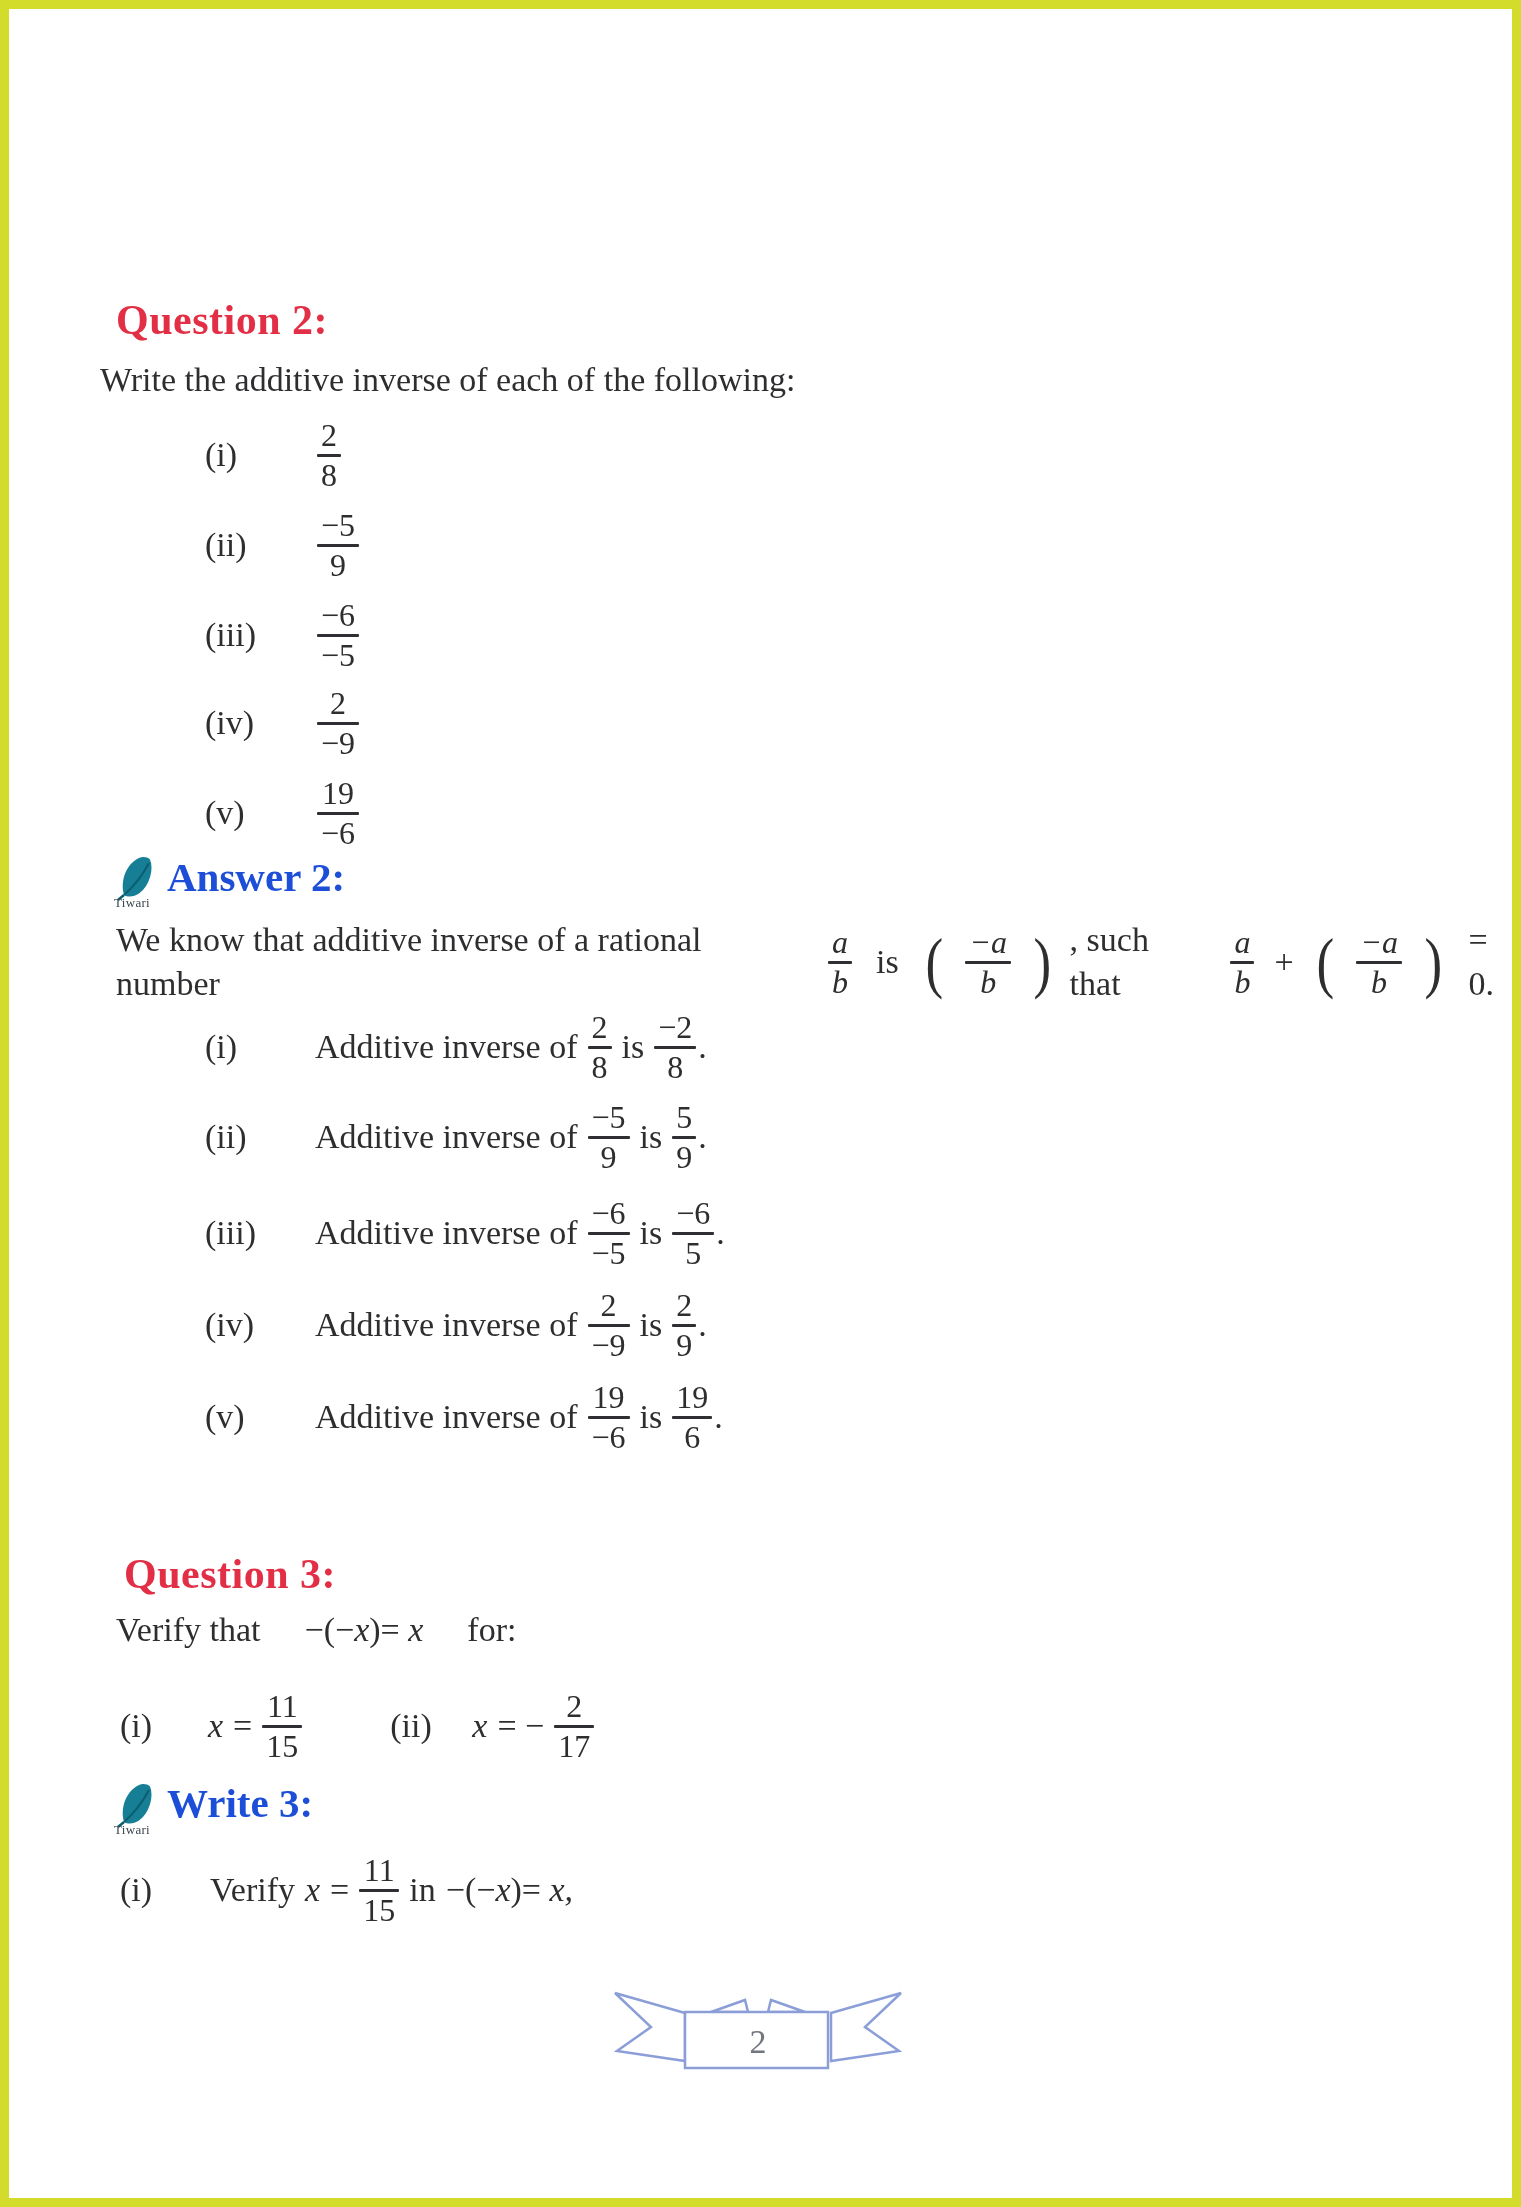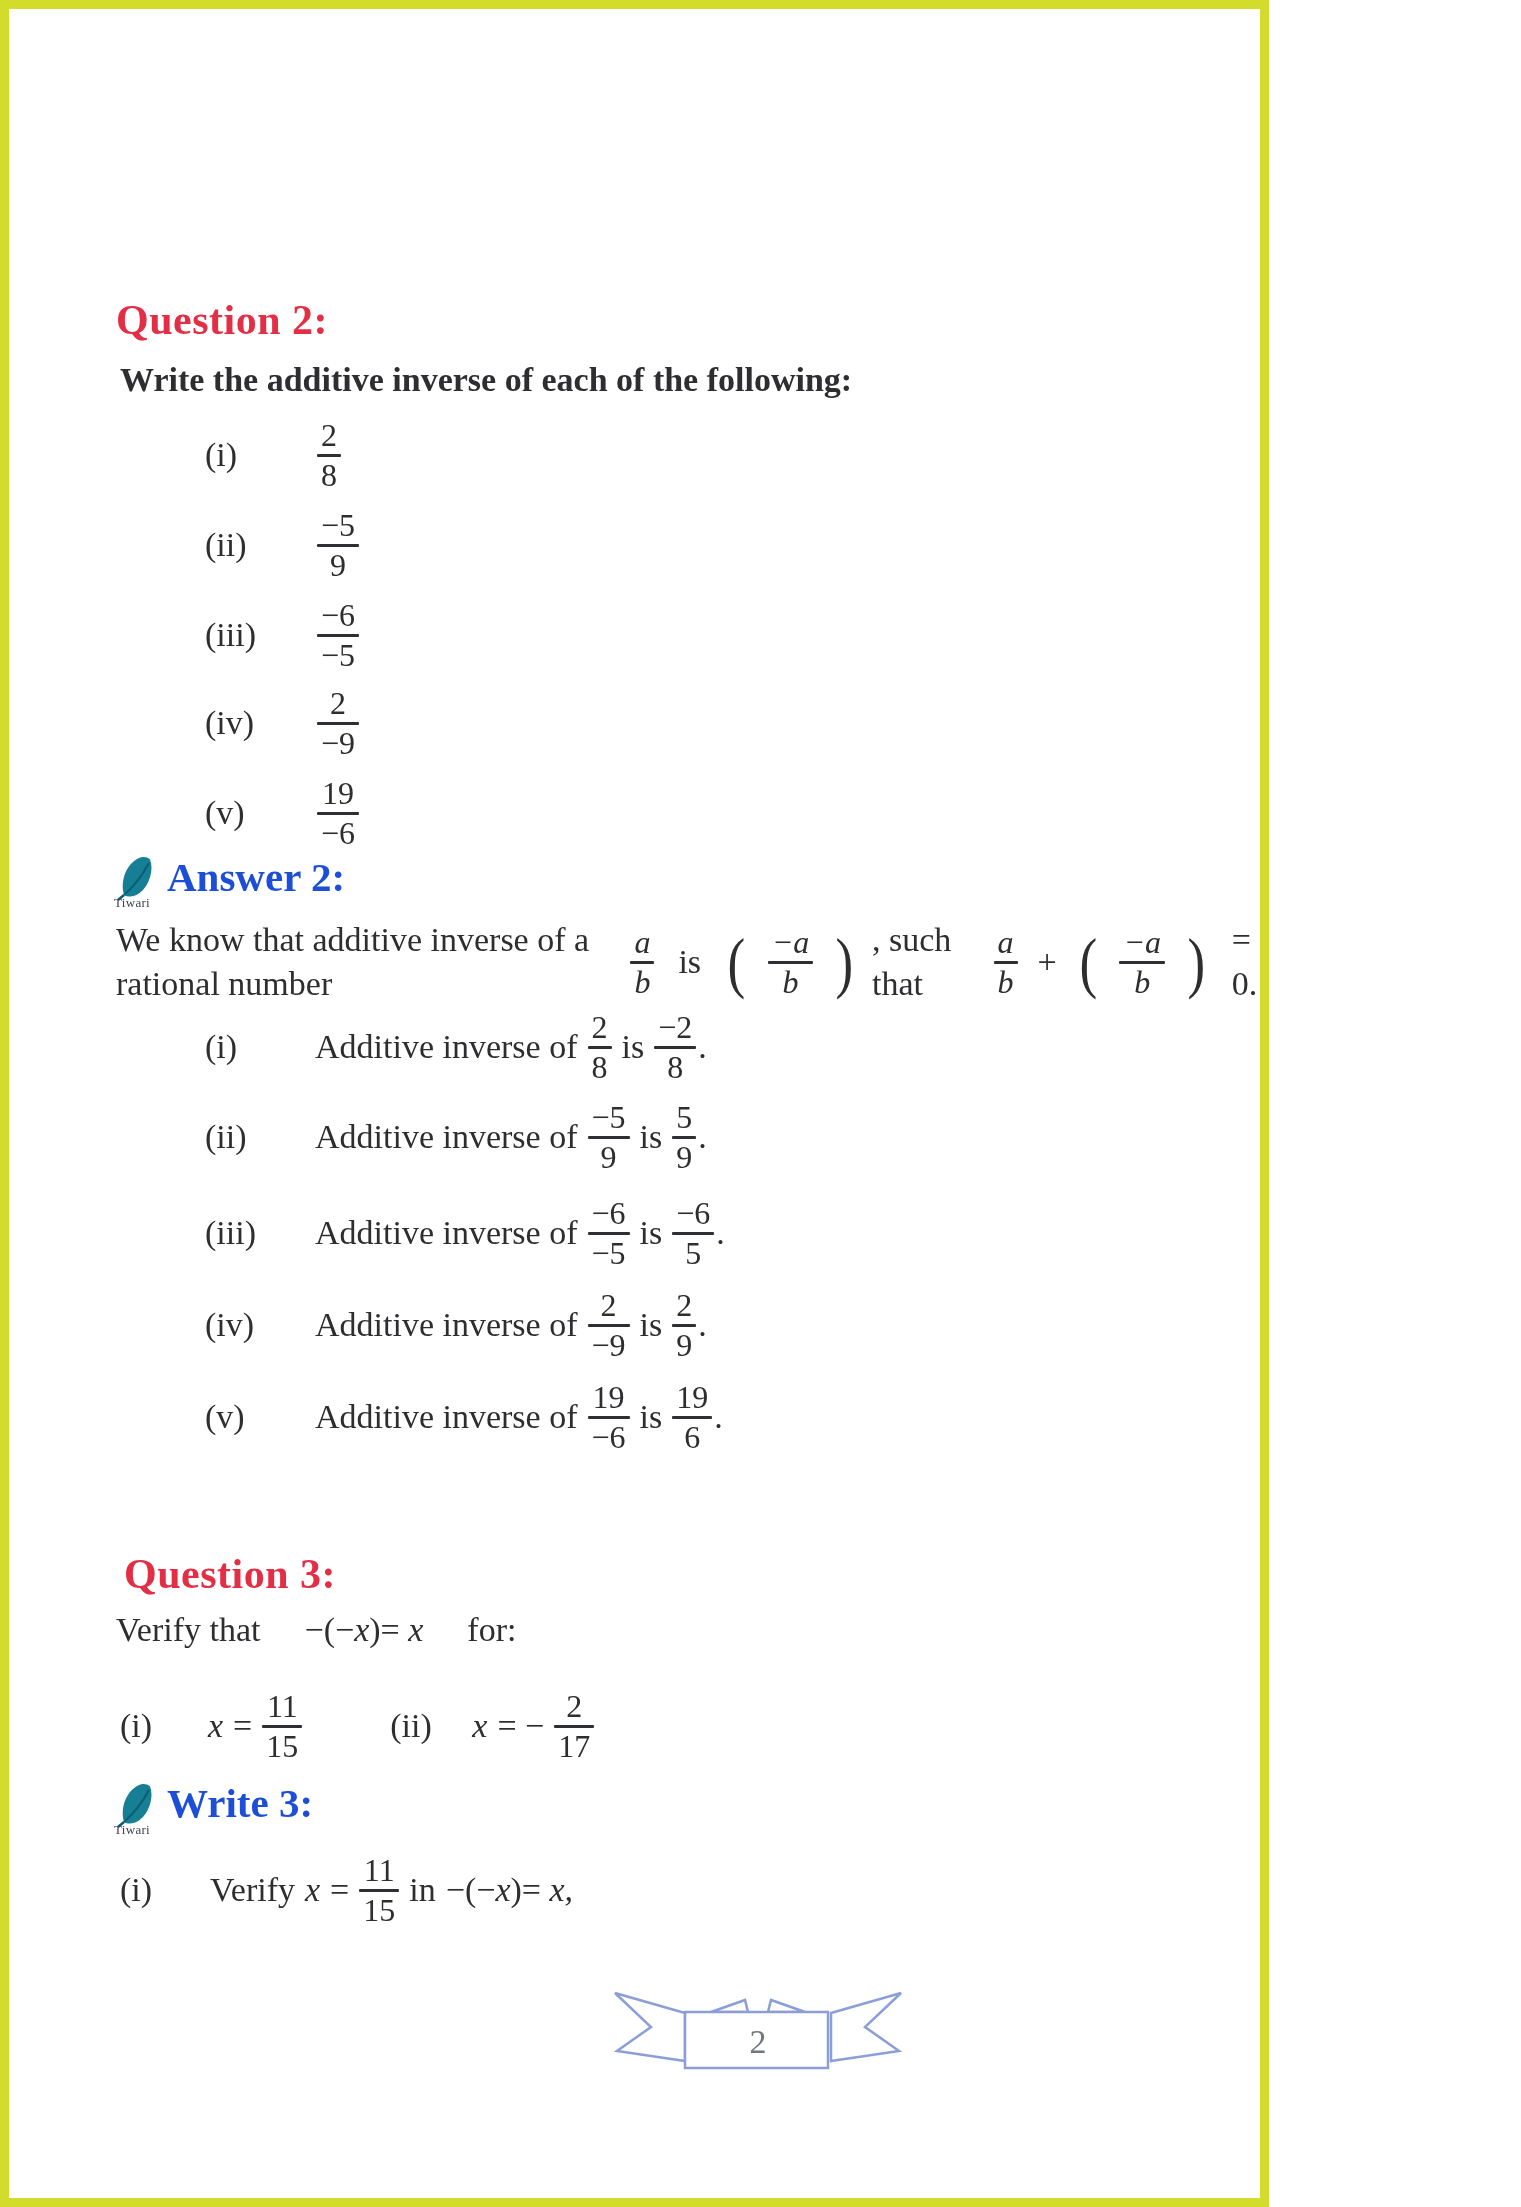"Question 2:" .page { width: 1269px -> 1521px }
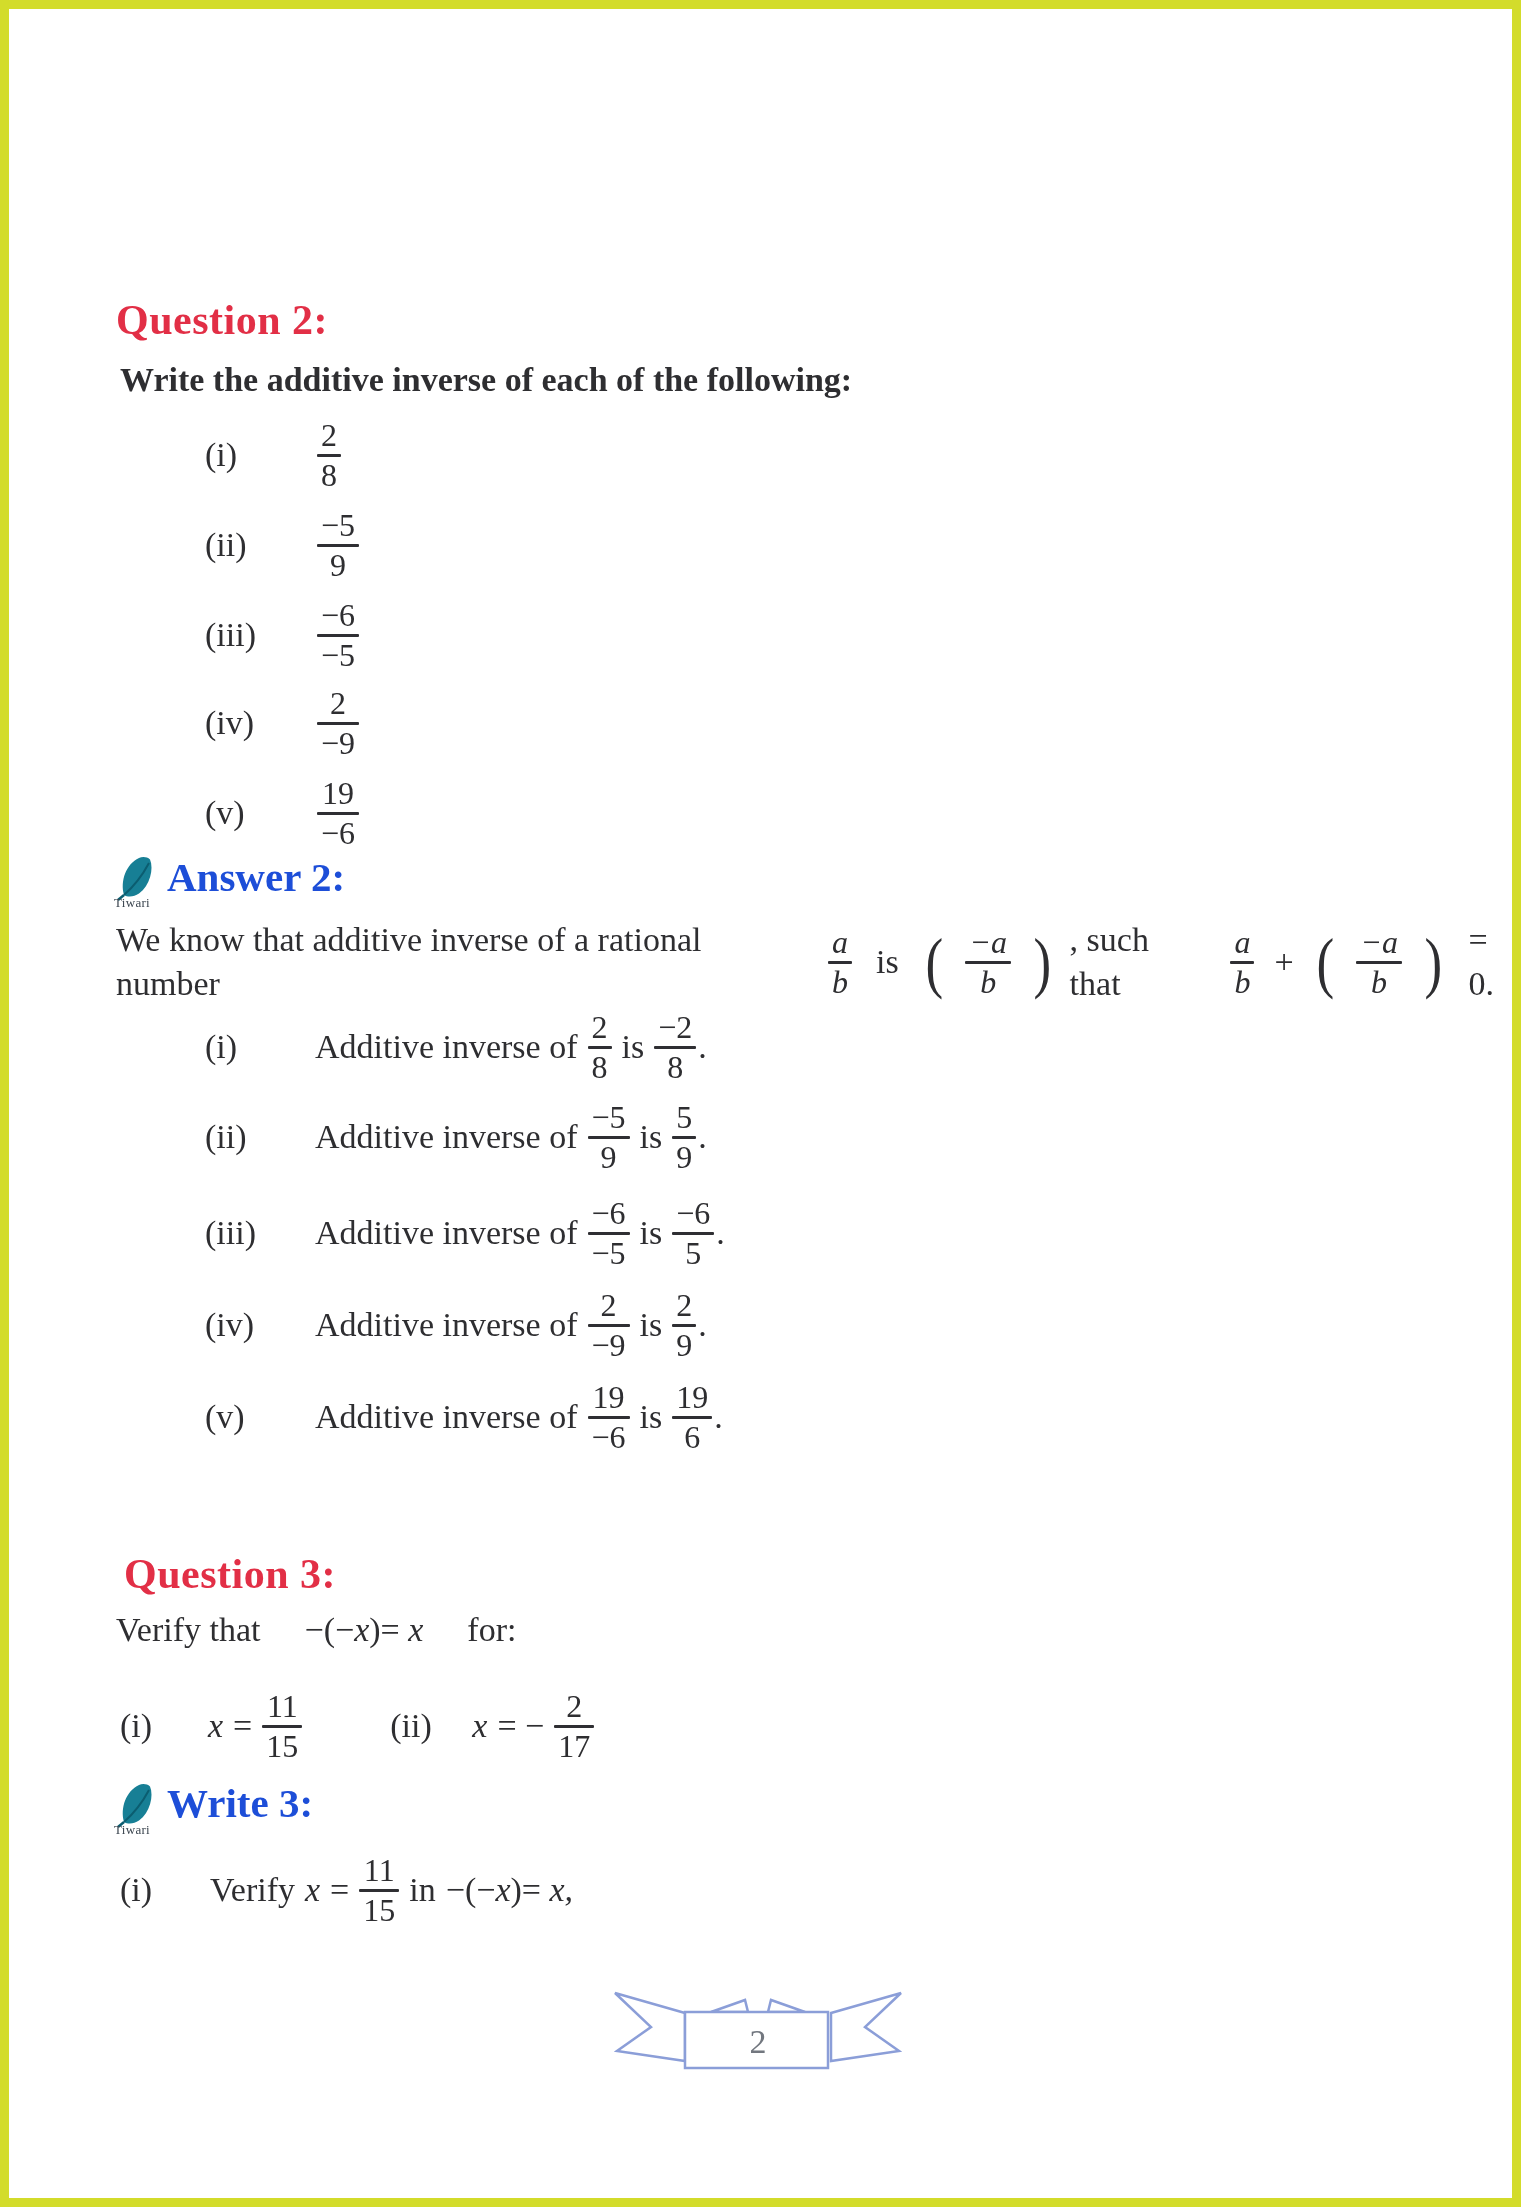"Write the additive inverse of" div.abs { font-weight: bold -> none; left: 120px -> 100px }
